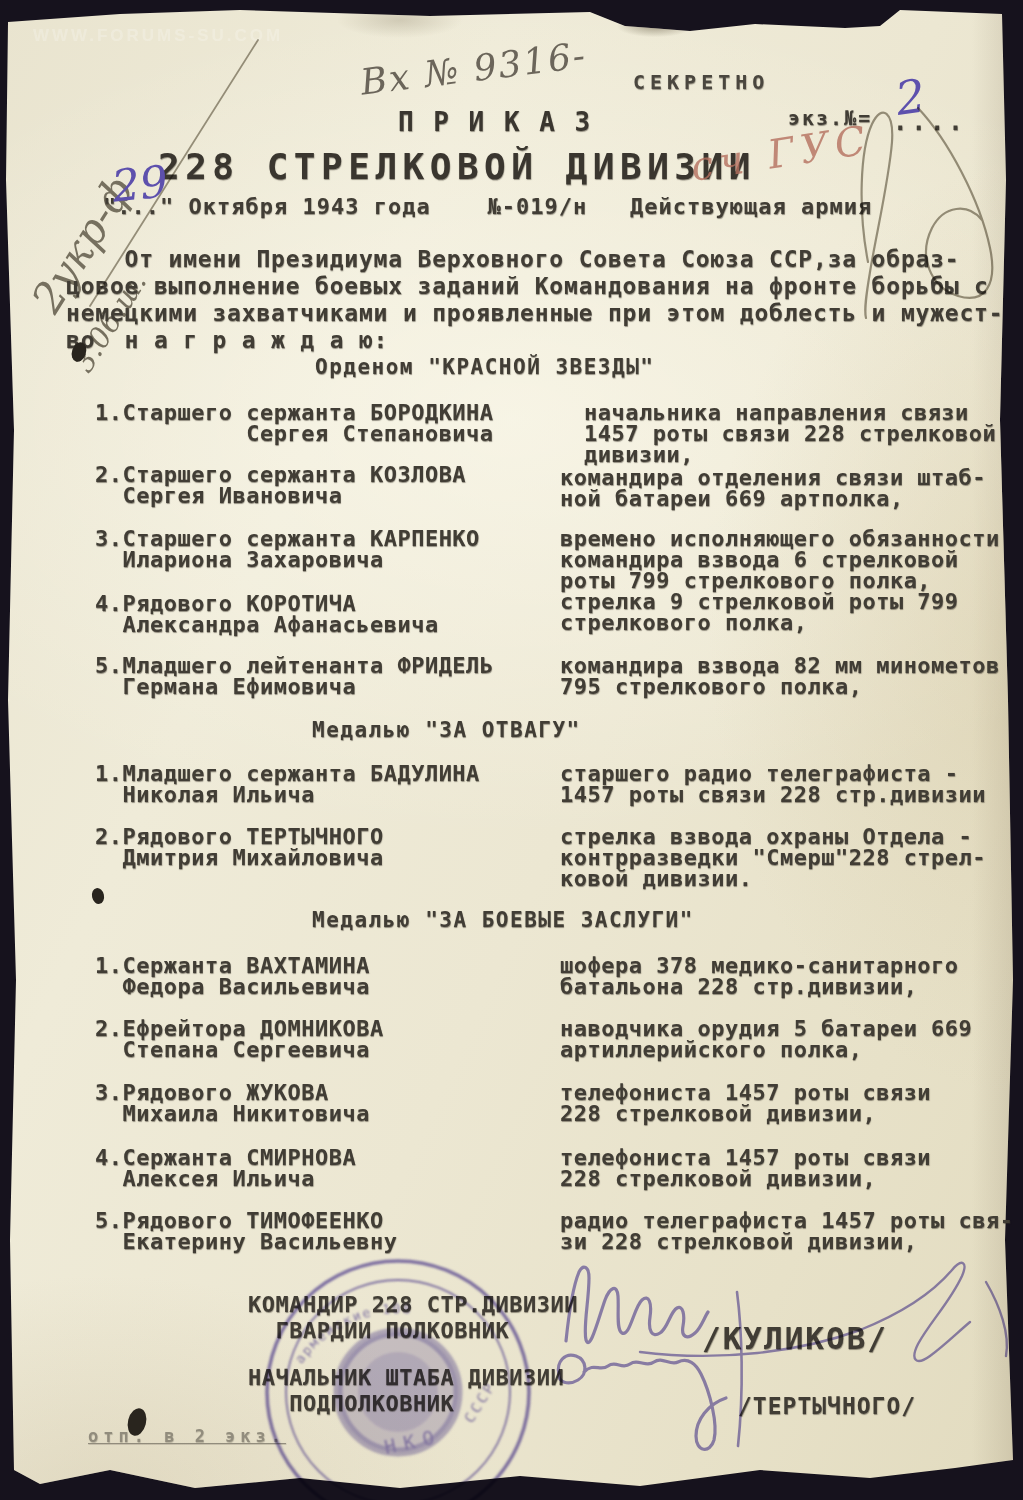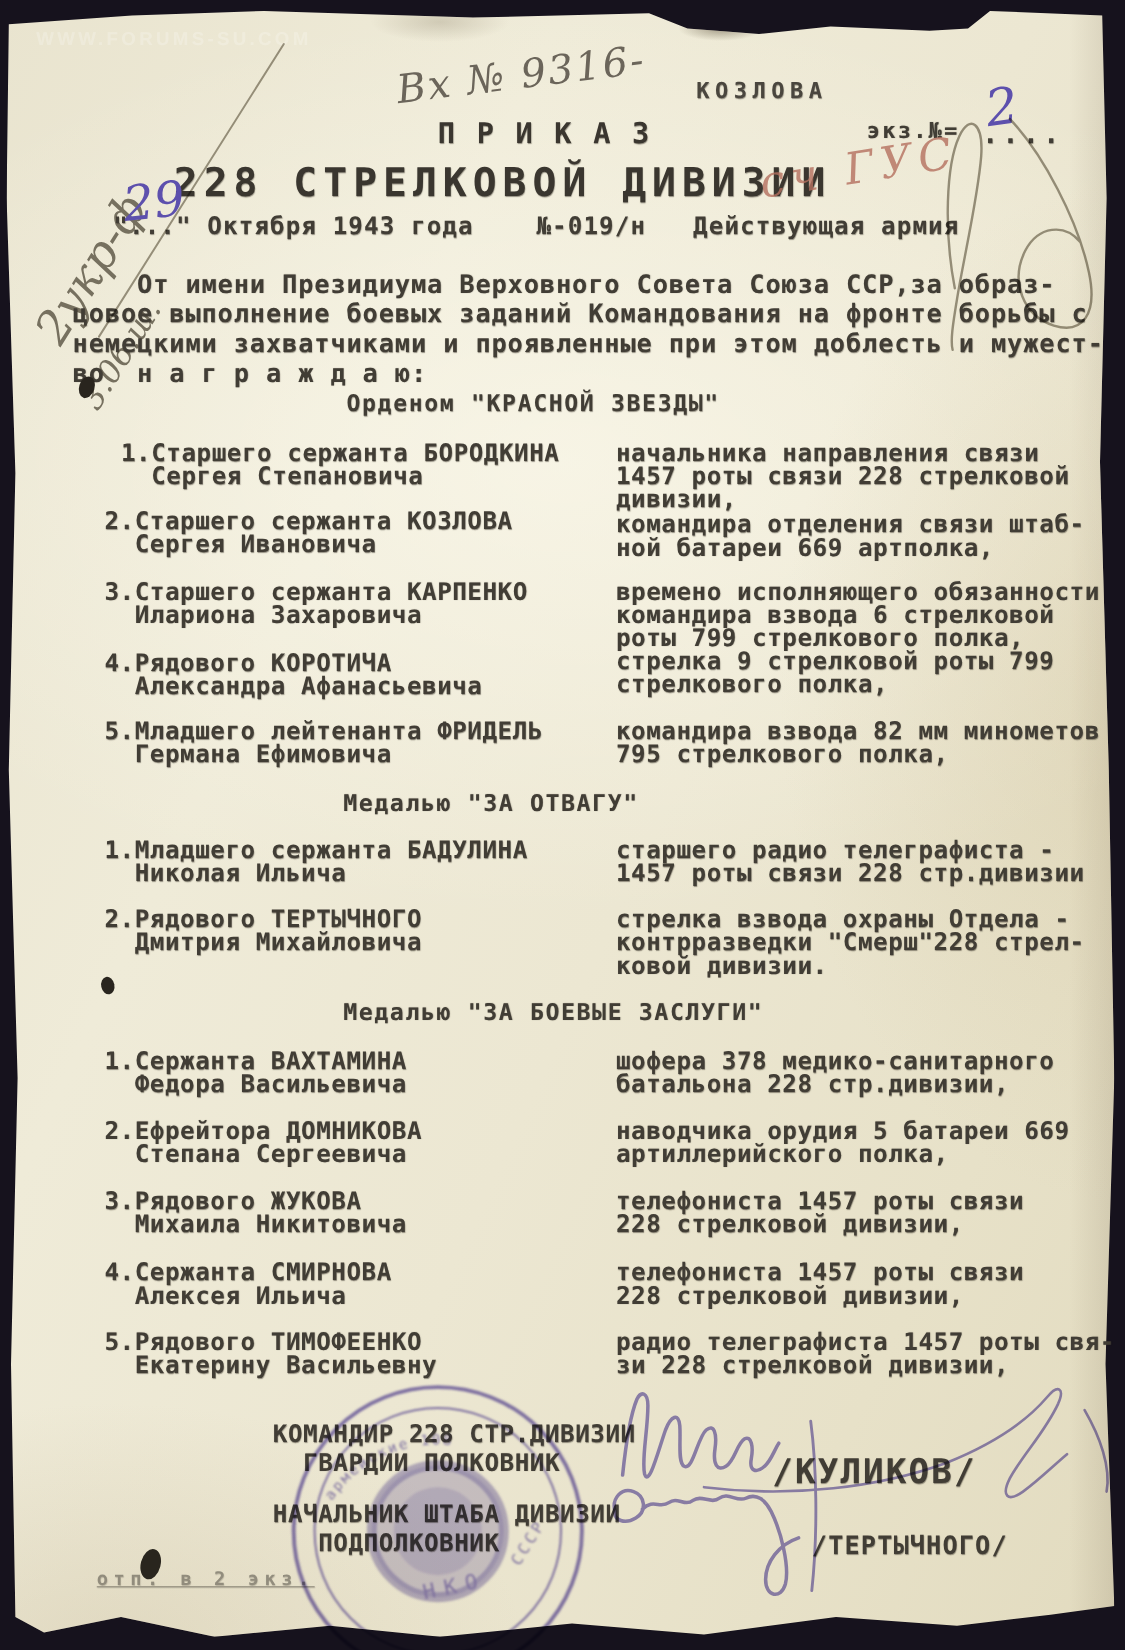"КОЗЛОВА" div.t { text: КОЗЛОВА -> СЕКРЕТНО }
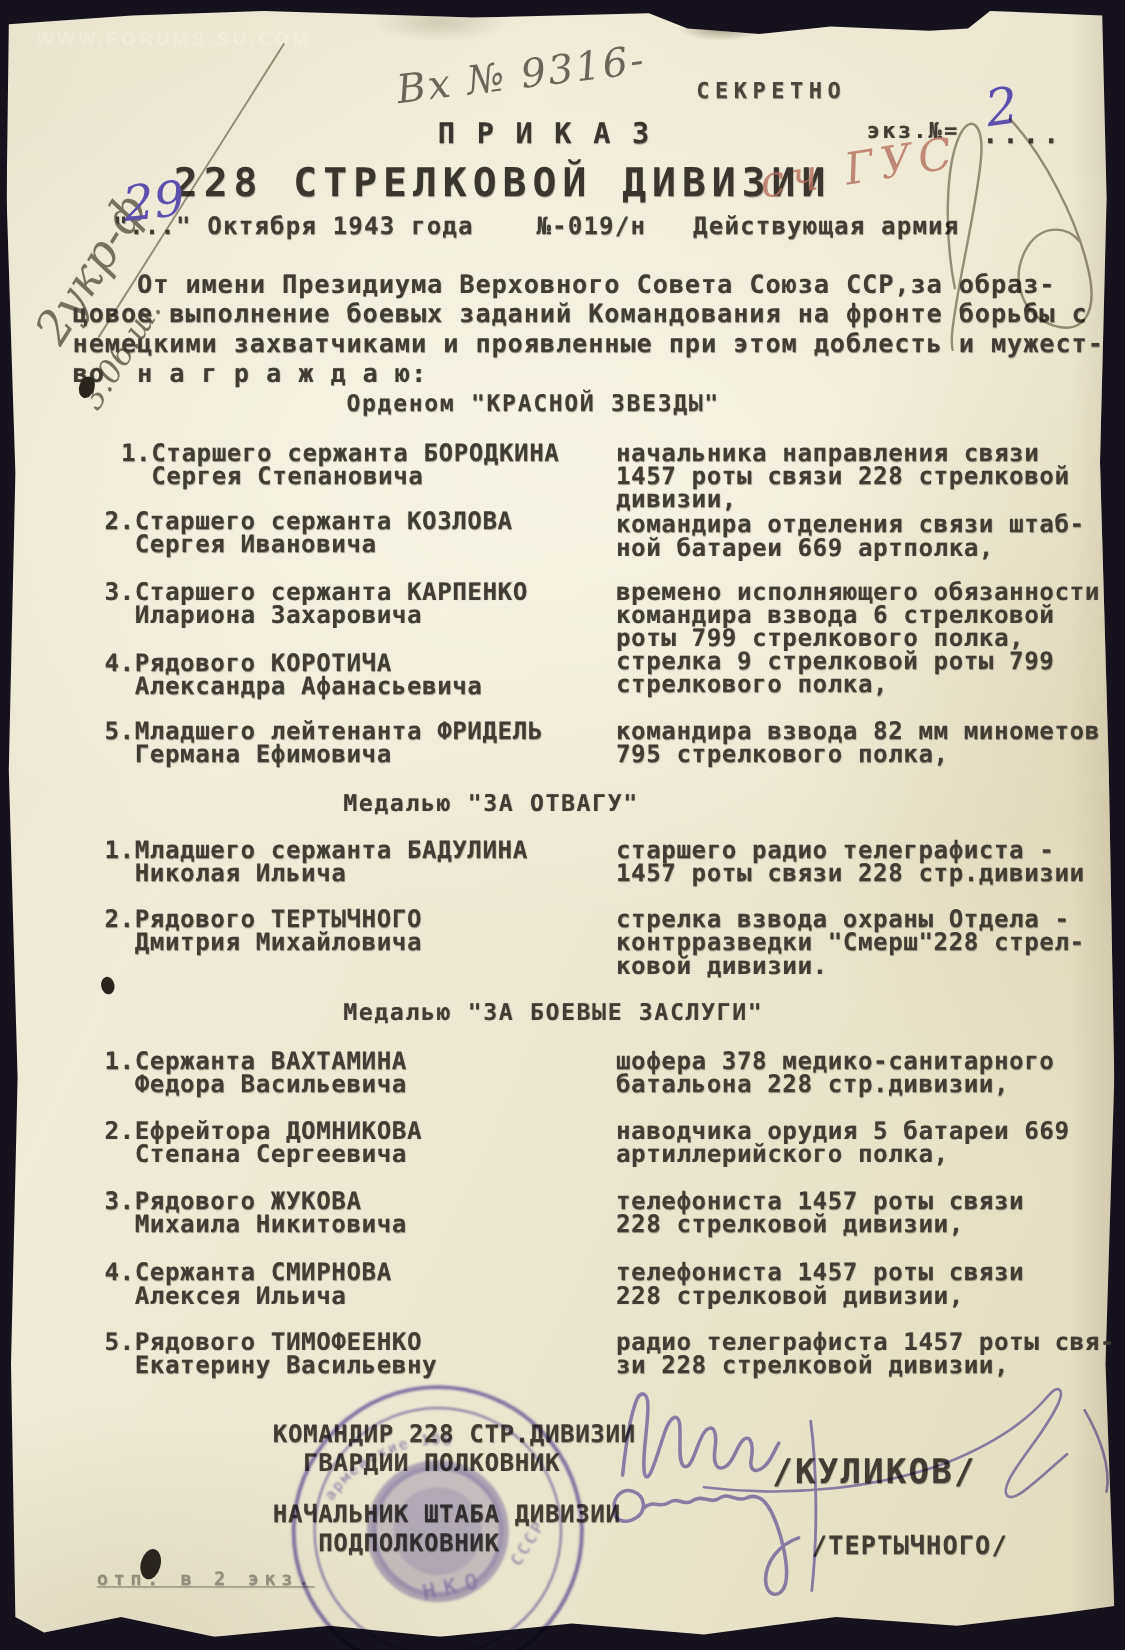"1.Старшего сержанта БОРОДКИНА" div.t { left: 110px -> 95px; text-align: none -> right }
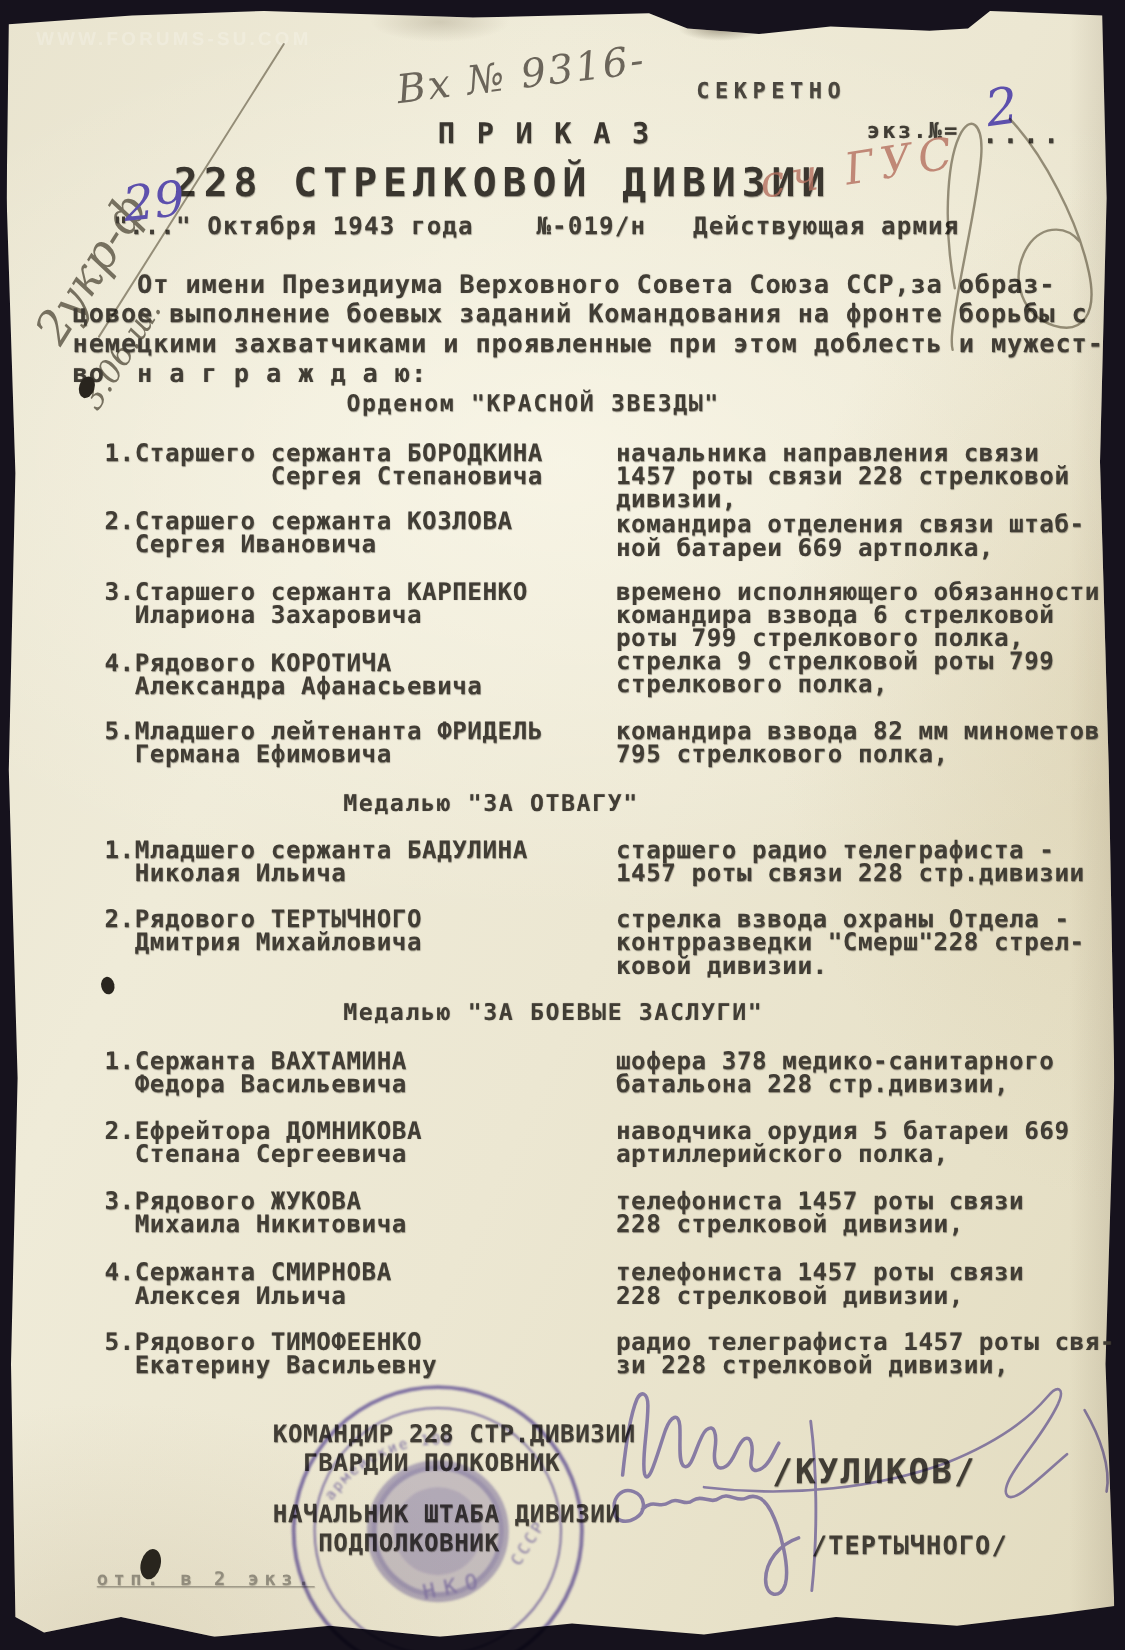"начальника направления связи" div.t { left: 560px -> 584px }
